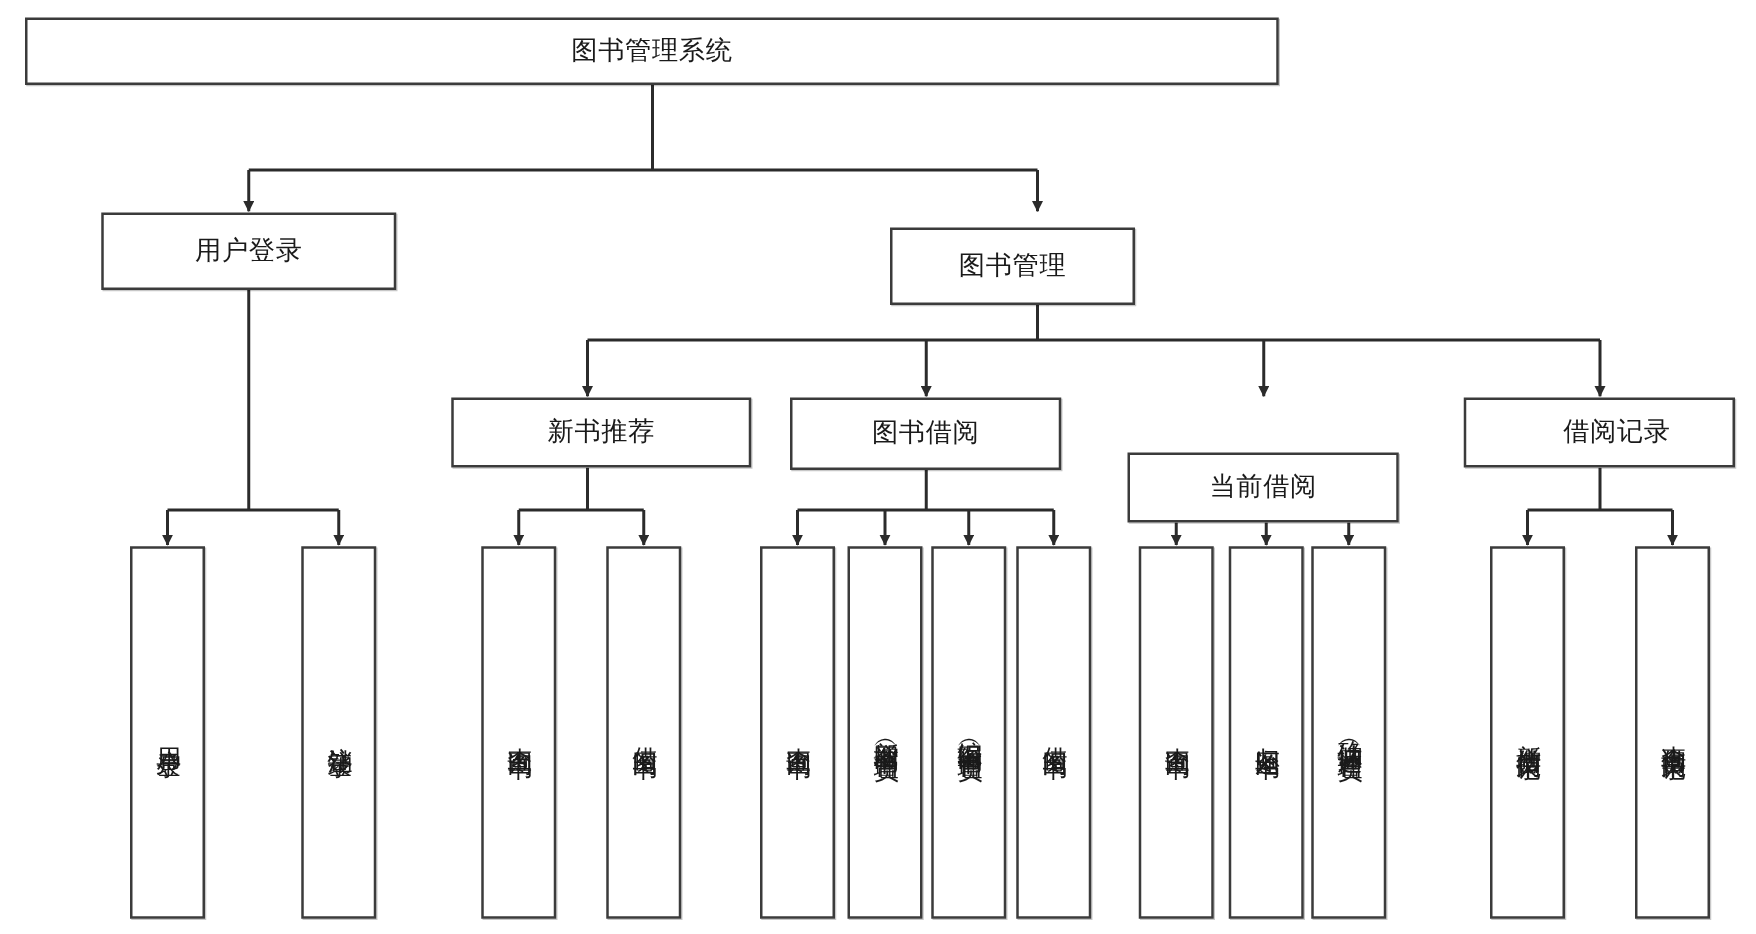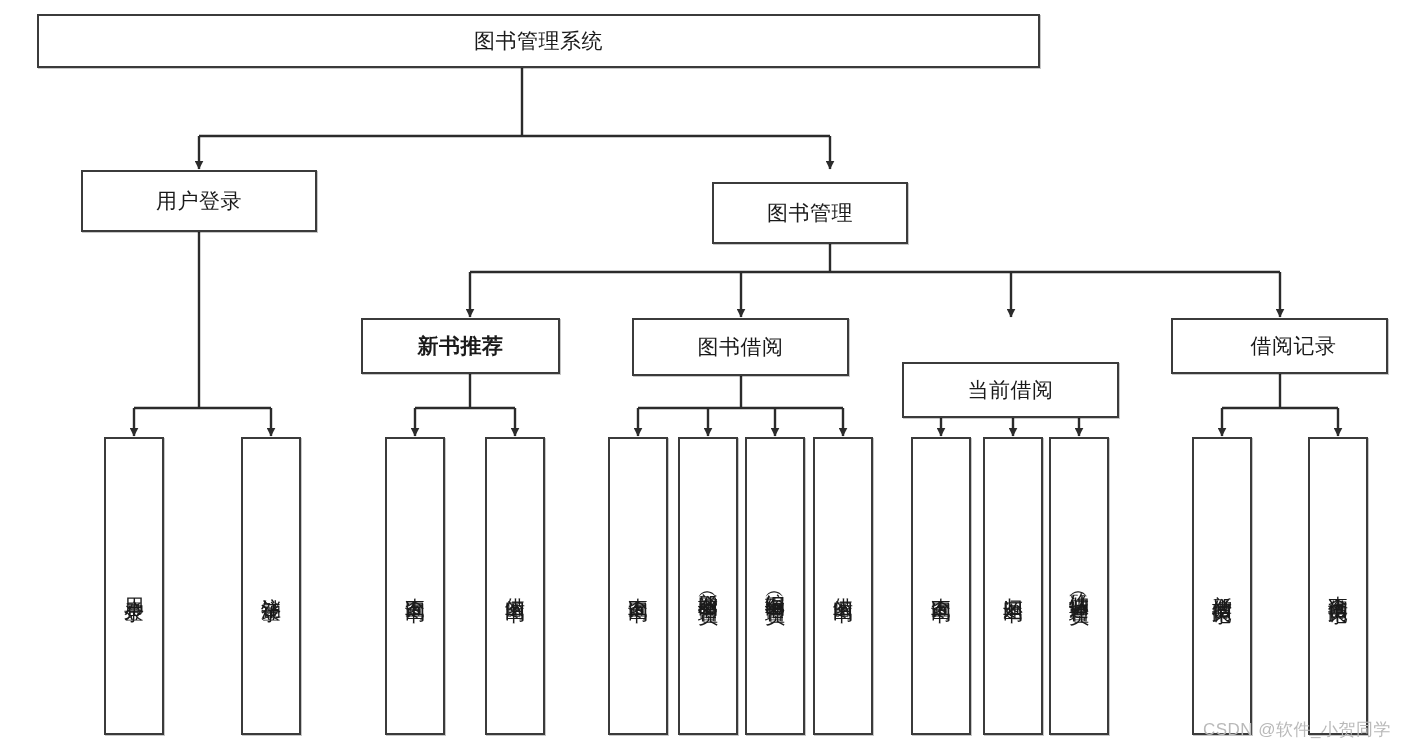"图书管理系统" div.node { margin-left: 17px -> none }
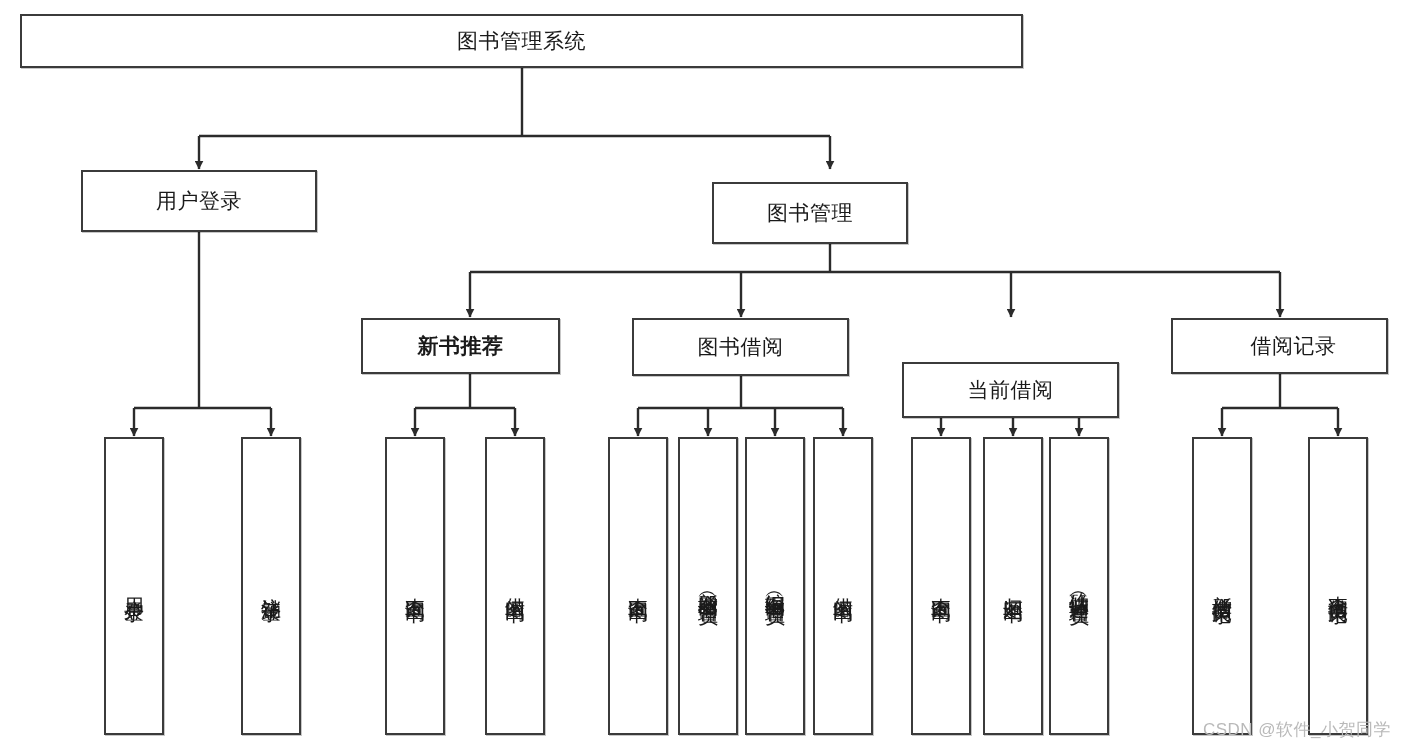"新书推荐" div.node { font-weight: bold -> none; width: 199px -> 240px }
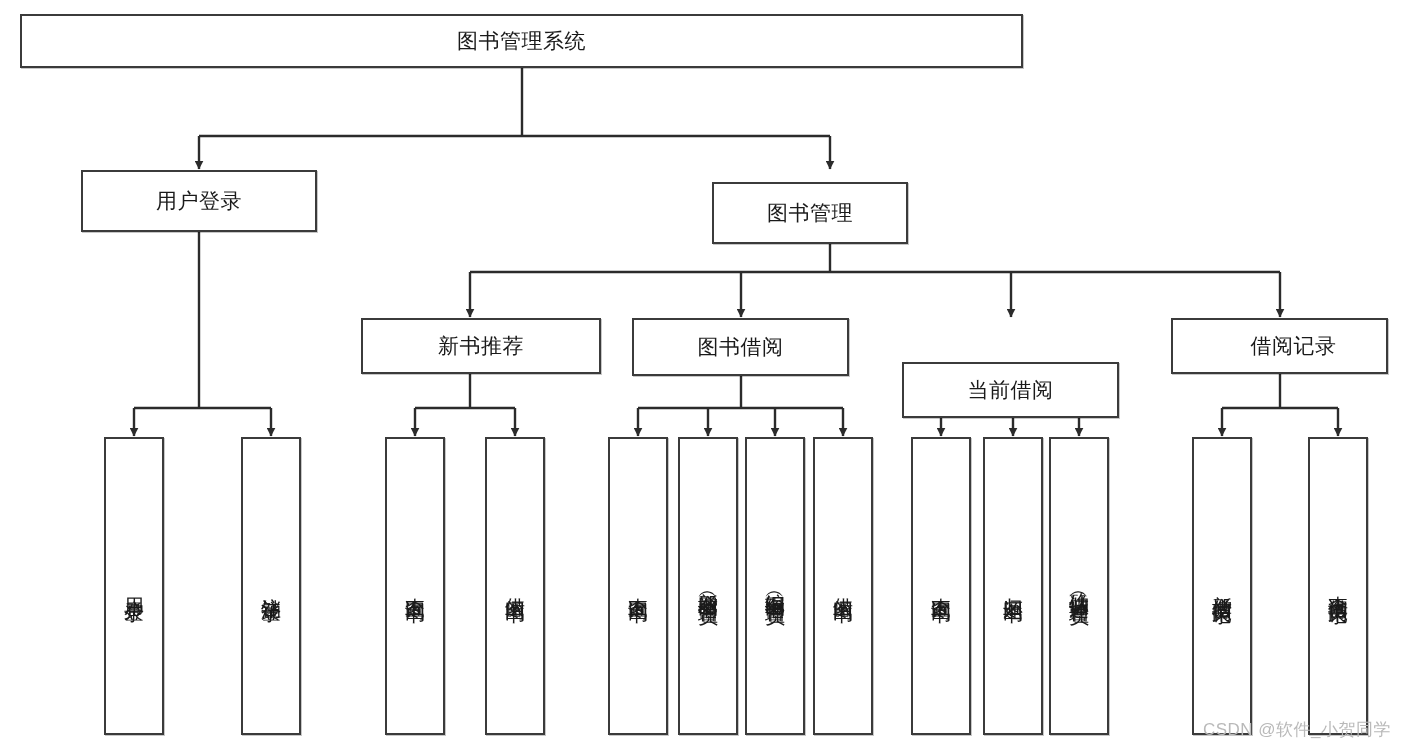"CSDN @软件_小贺同学" div.watermark { html: <div>CSDN @软件_小贺同学</div> -> none }
